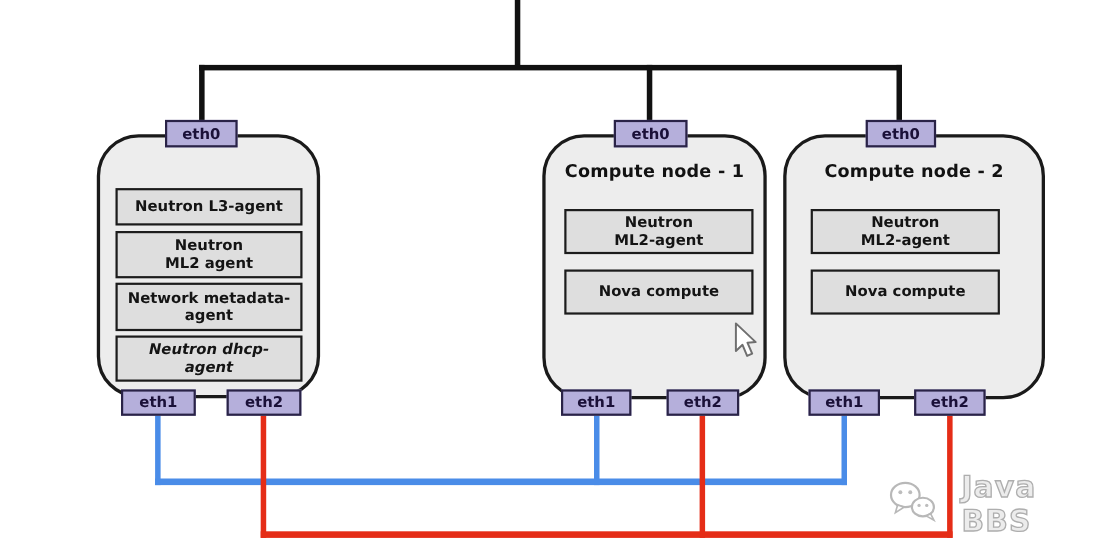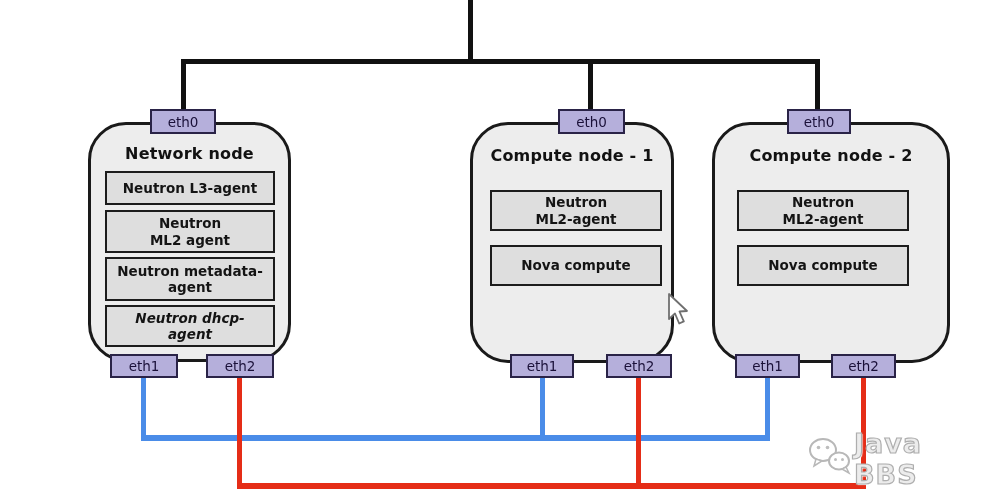"eth0" .eth { font-weight: normal -> bold }
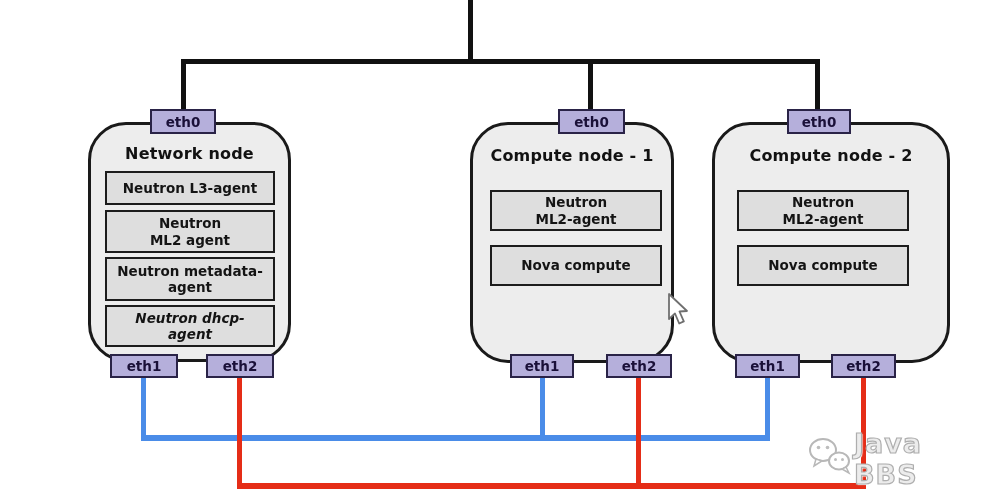"Network node" div.node-title { html: <div>Network node</div> -> none }
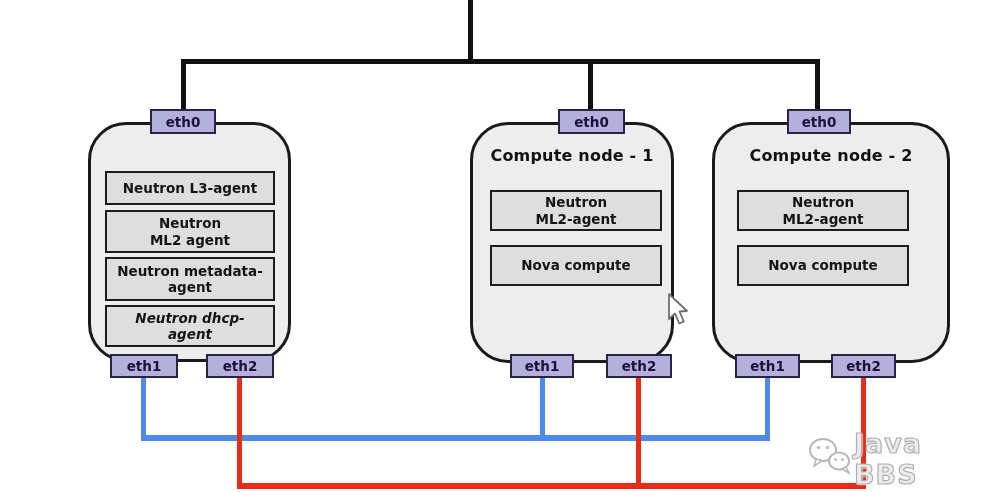"Compute node - 1" div.node { left: 470px -> 493px }
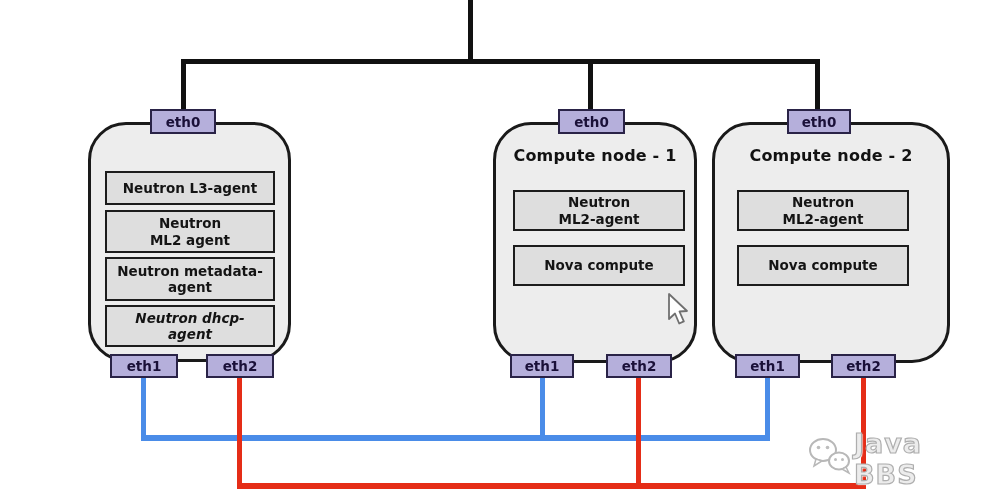"Neutron metadata-" span { text: Neutron -> Network }
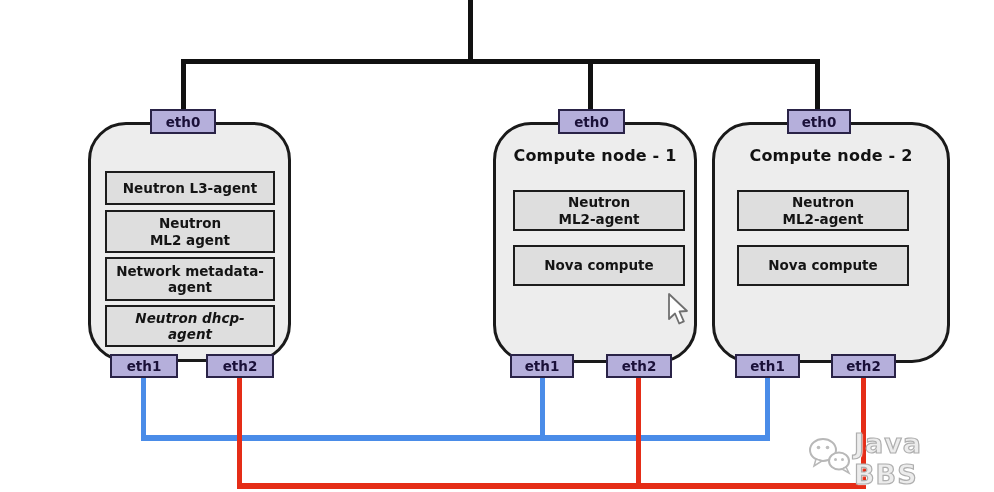"Java BBS" .watermark { gap: 0 -> 20px }
